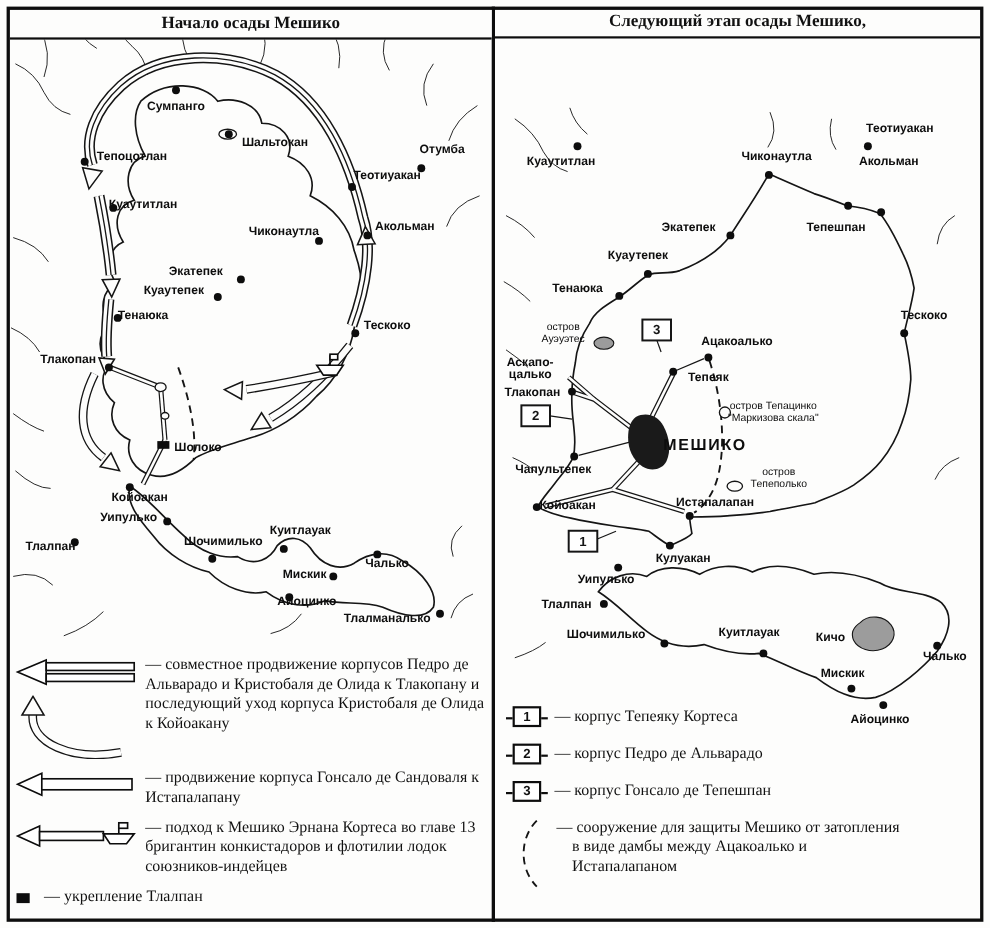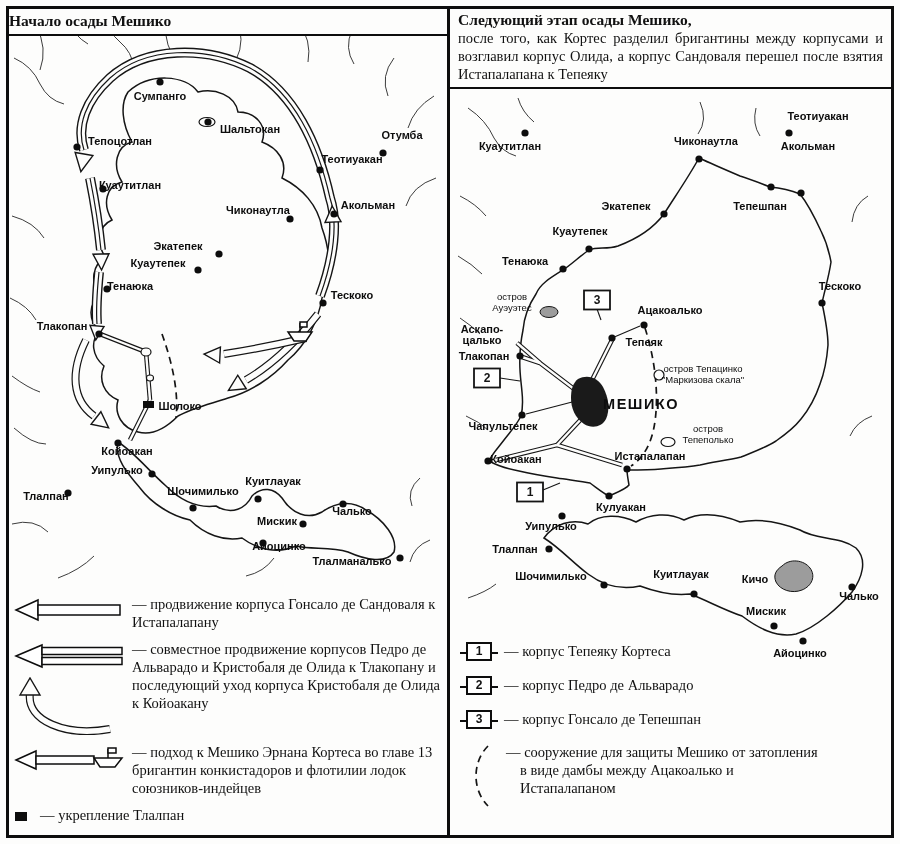"Начало осады Мешико" #left-title { text-align: left -> center }
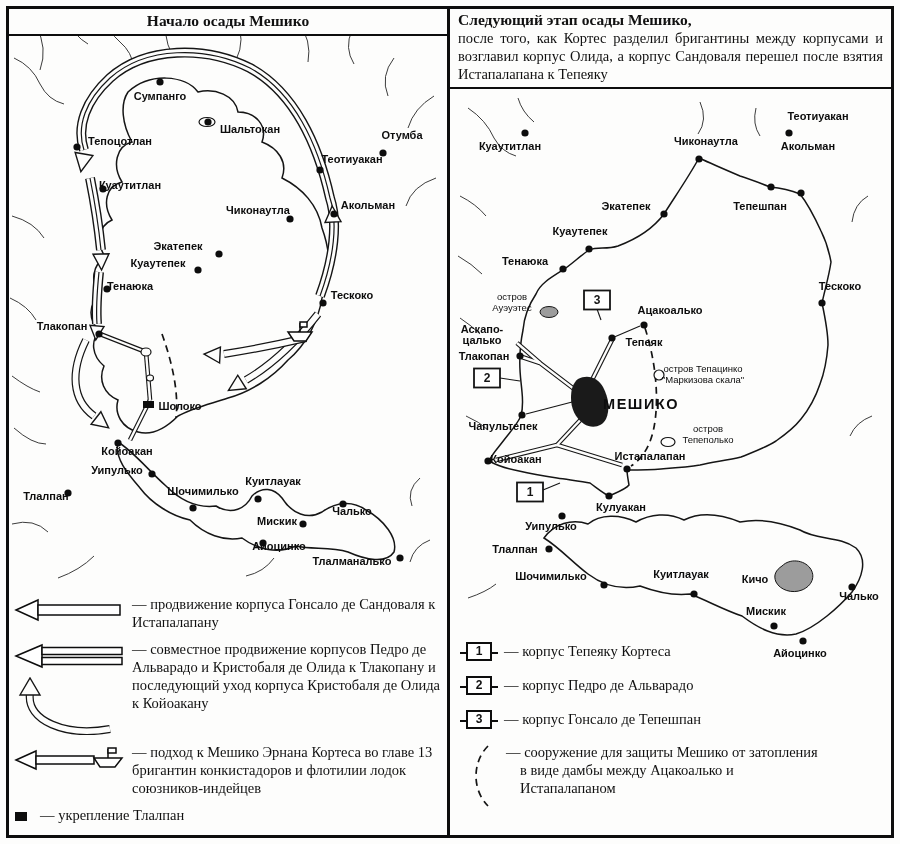"Следующий этап осады Мешико," #right-header .t { text-align: none -> center }
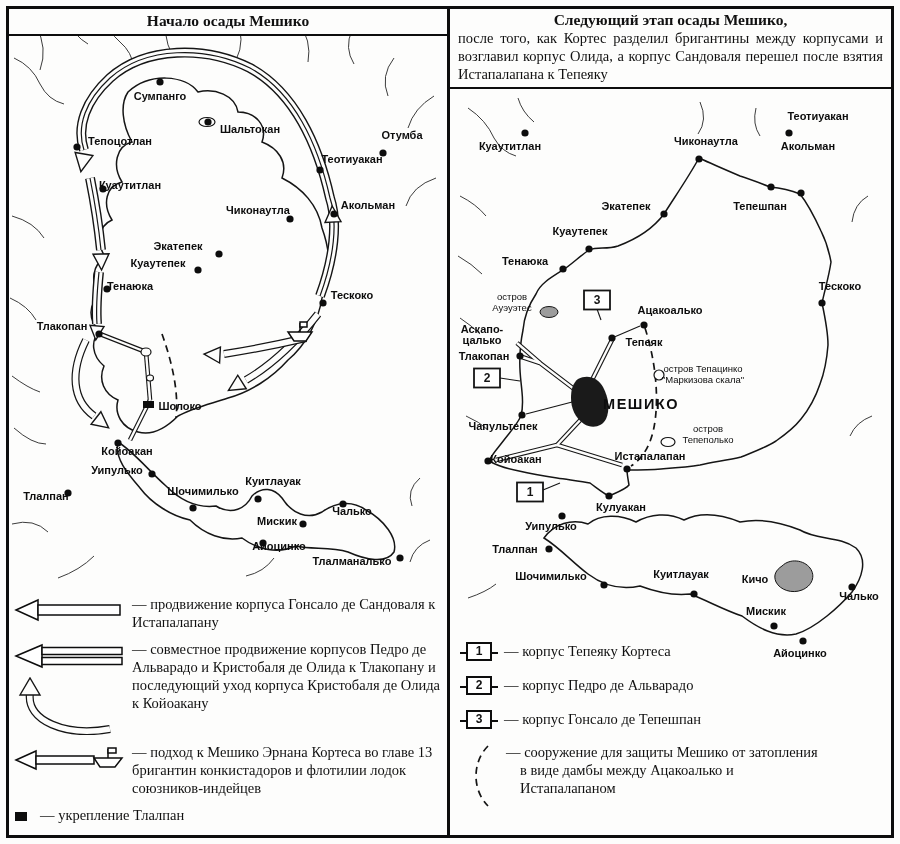"после того, как Кортес разделил" div.s { html: <div>после того, как Кортес разделил бригантины между корпусами и возглавил корпус Олида, а корпус Сандоваля перешел после взятия Истапалапана к Тепеяку</div> -> none }
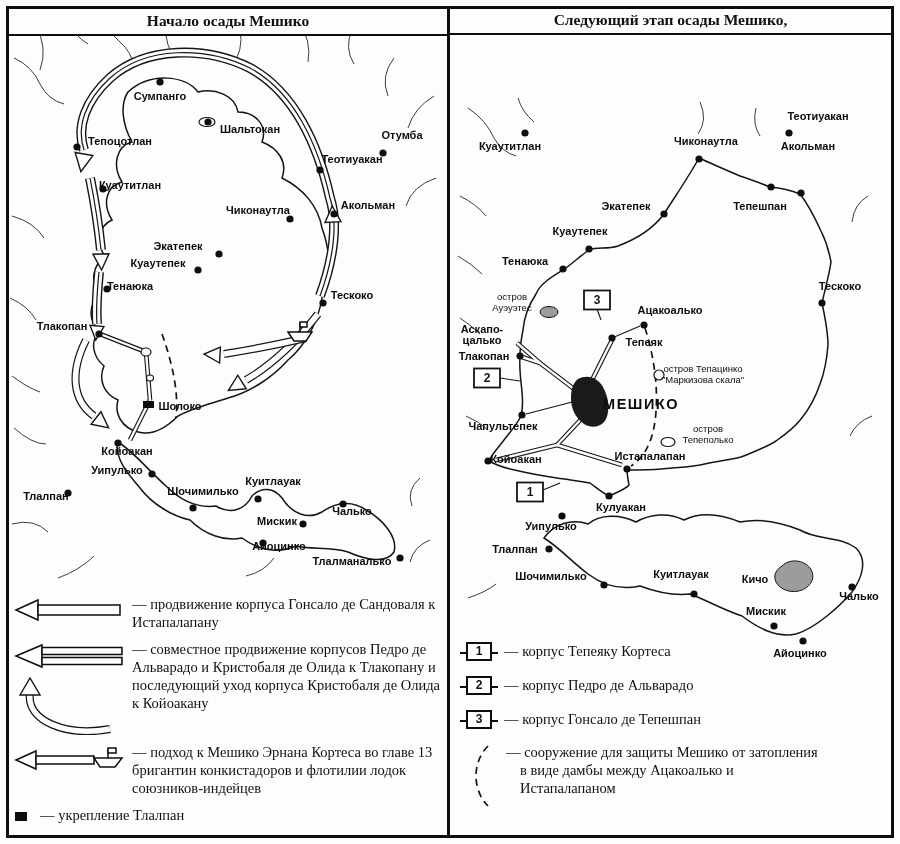"— продвижение корпуса Гонсало де" div.lrow { order: before "— совместное продвижение корпусов Педро" -> after "— совместное продвижение корпусов Педро" }
